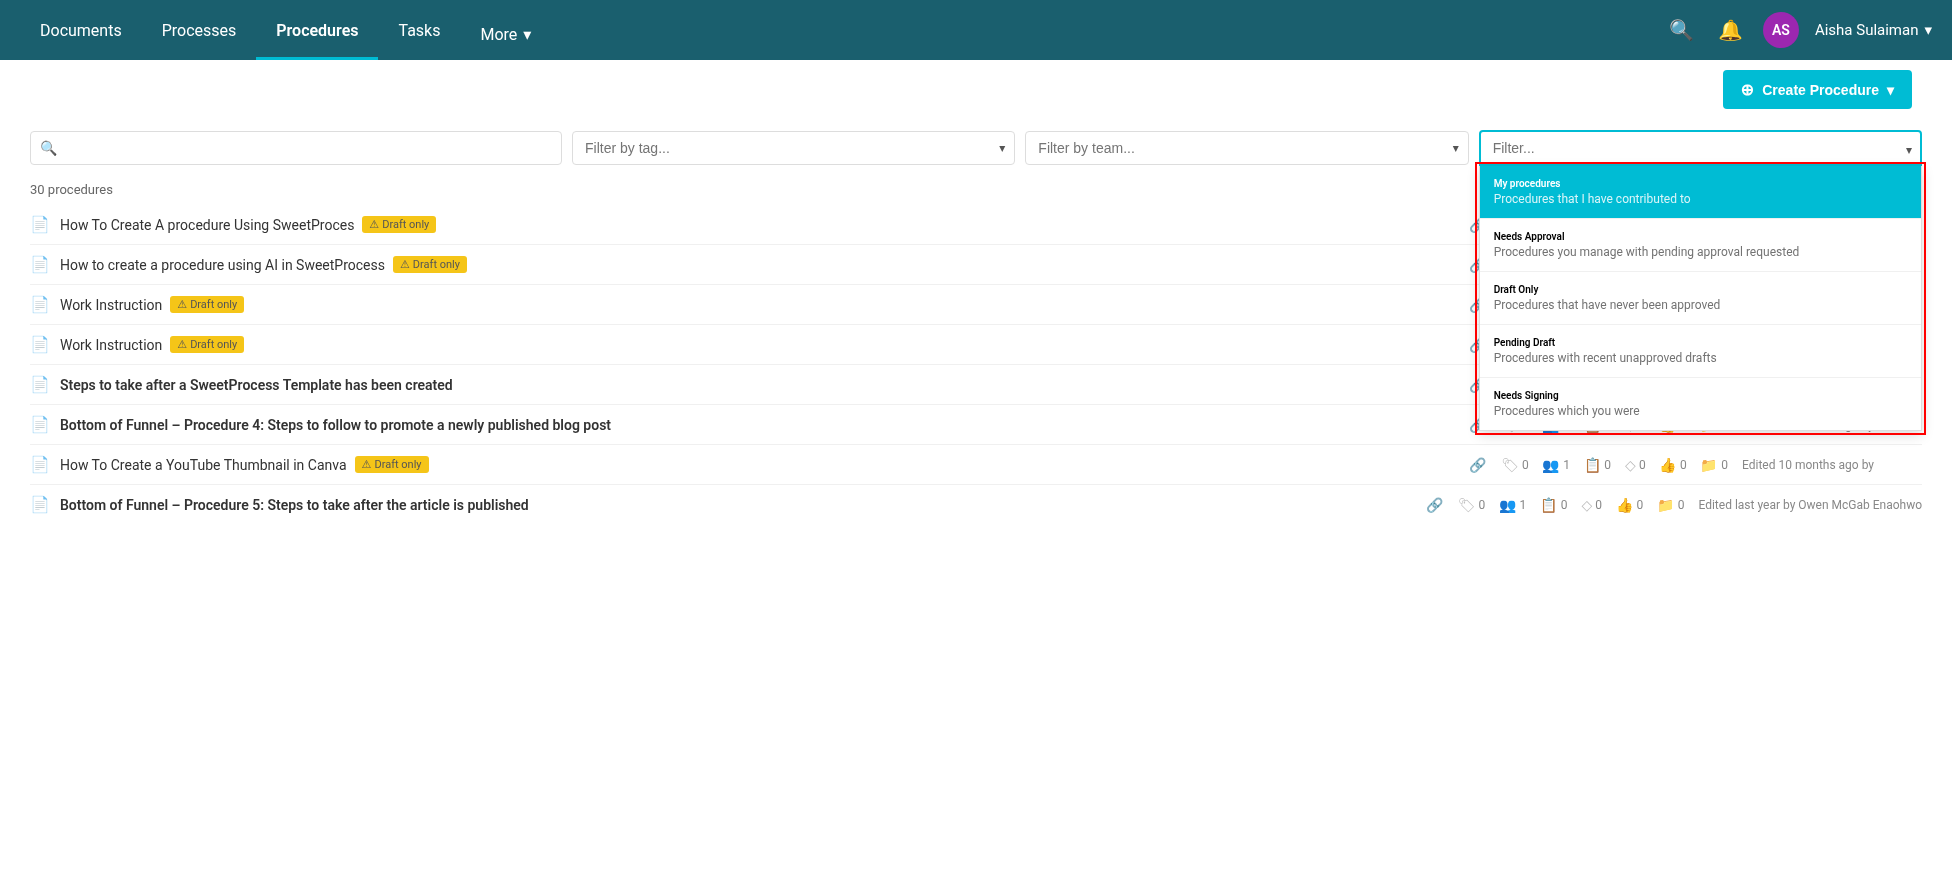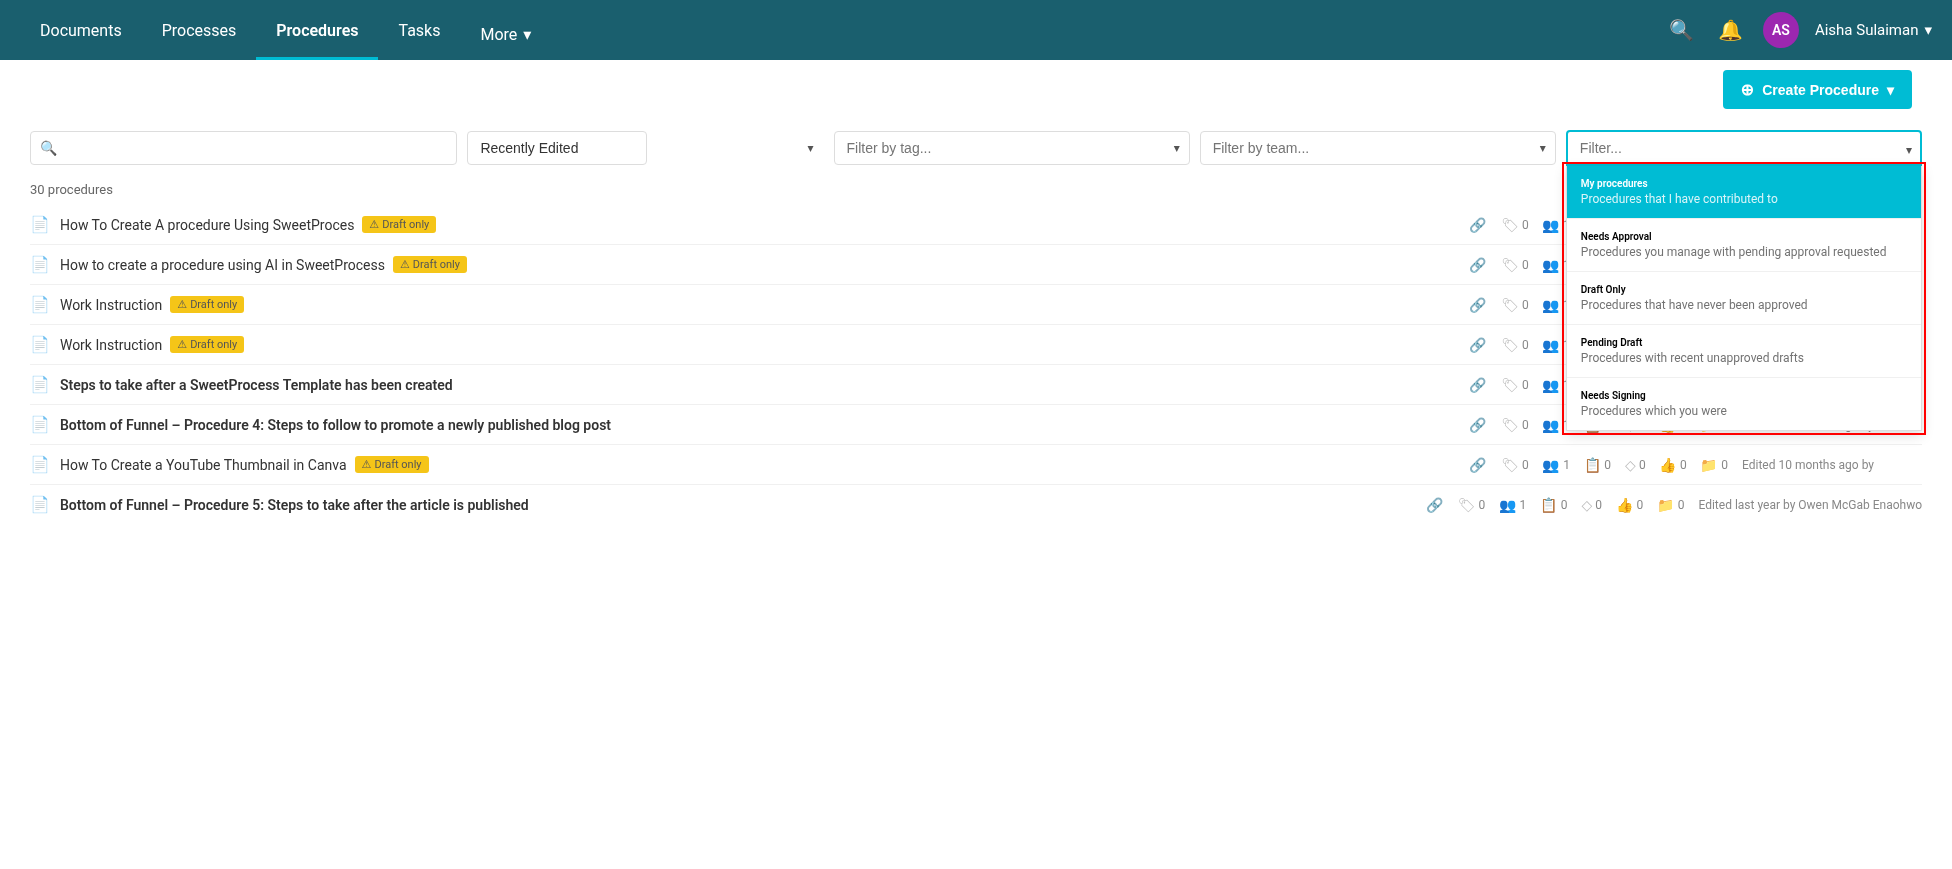"Recently Edited" div.select-wrapper { html: <div> <select> <option>Recently Edited</option> </select> </div> -> none }
